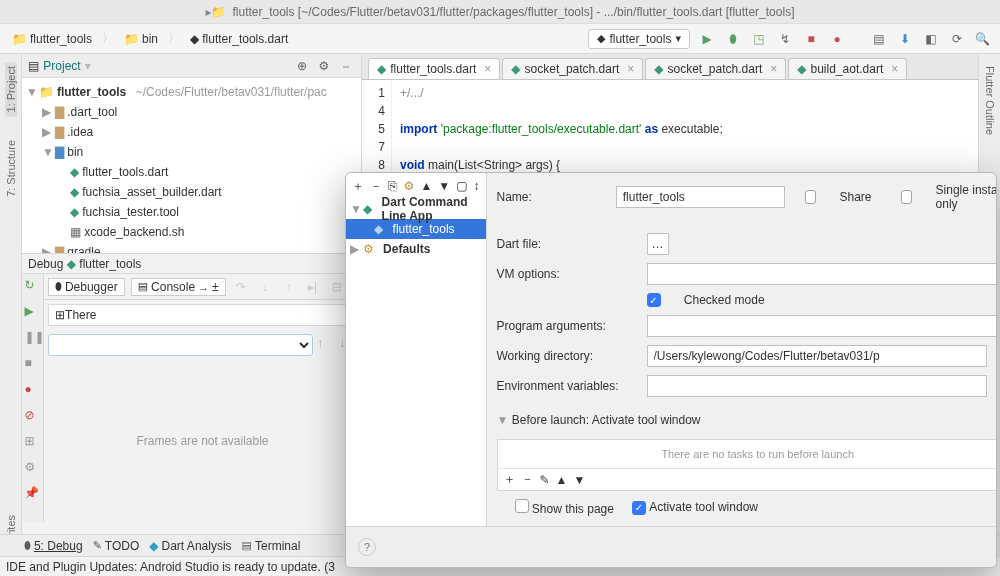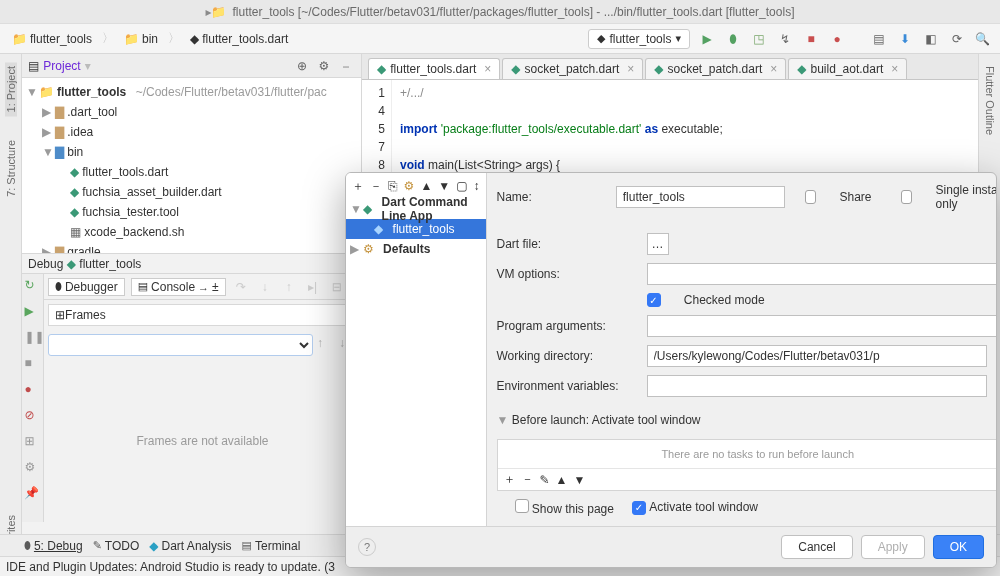"Project" .panel-header .ttl { color: #6d28d9 -> #0f766e }
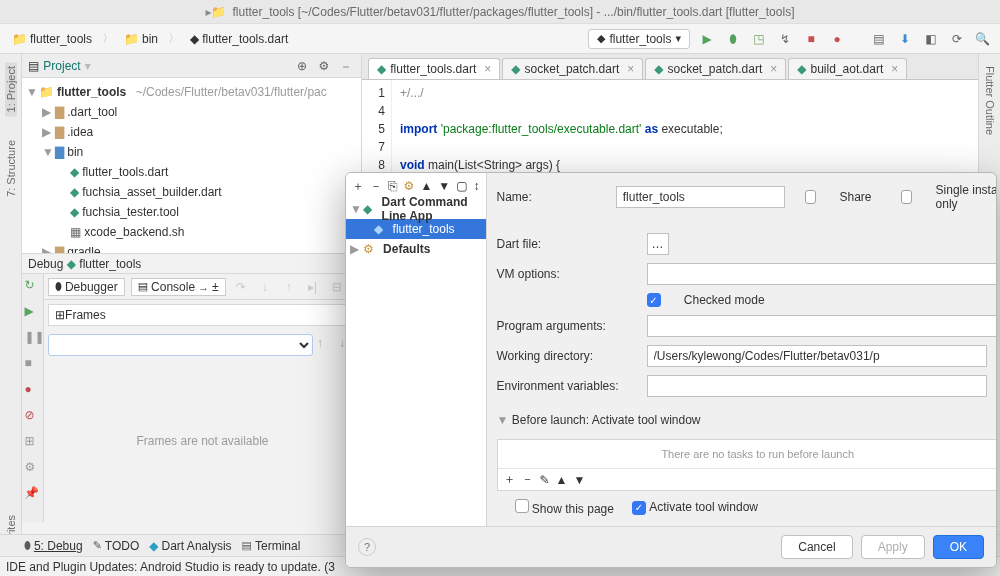"Frames" span { text: Frames -> There }
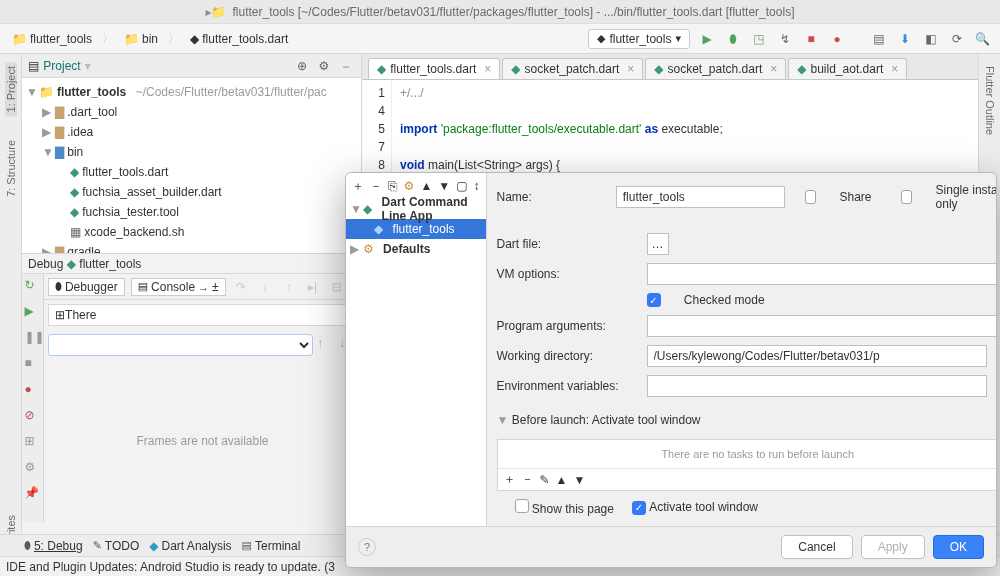"Cancel" div.btns { html: <div> <button>Cancel</button> <button>Apply</button> <button>OK</button> </div> -> none }
